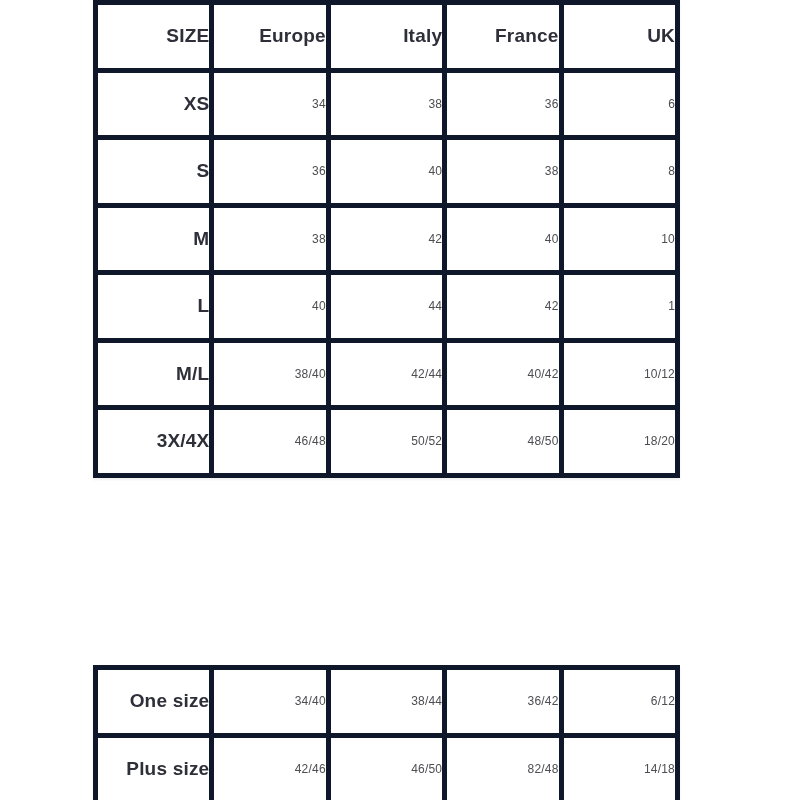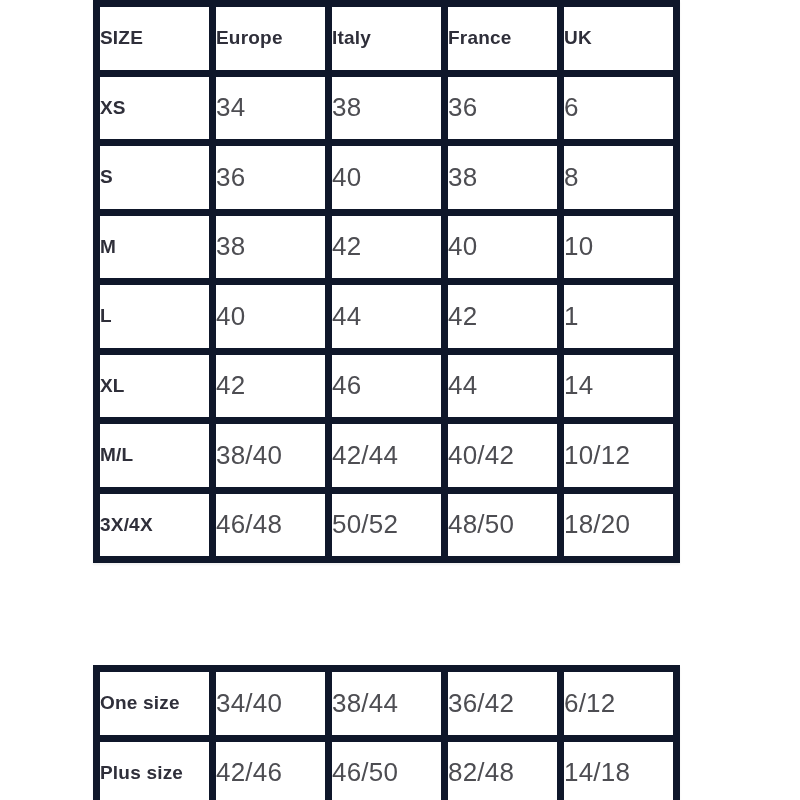"SIZE" th, td { border: 7px solid #0f172a -> 5px solid #0f172a; text-align: left -> right }
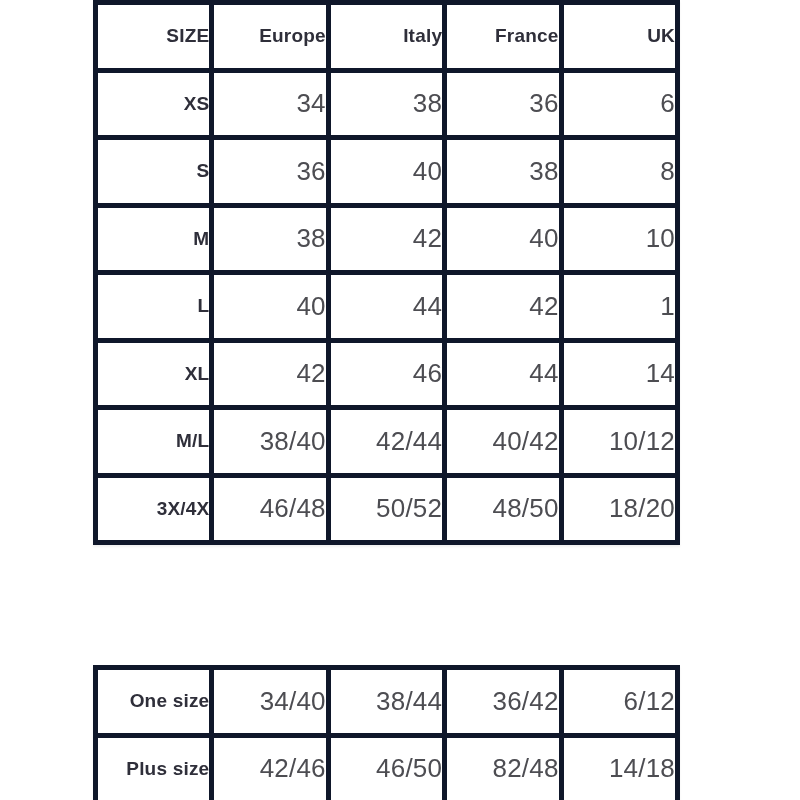"34" td.value { font-size: 26px -> 12px }
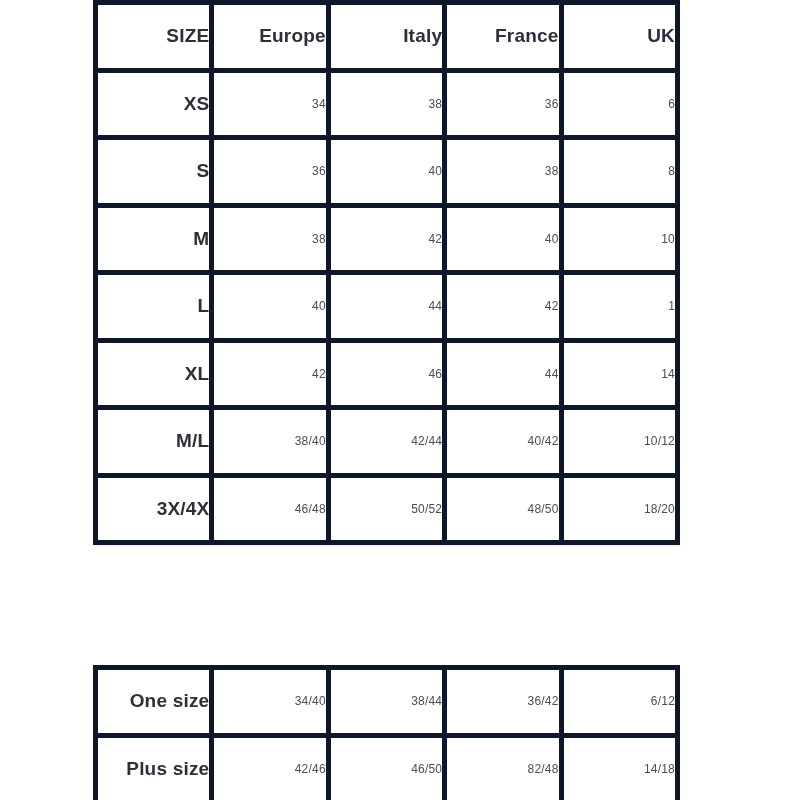"XL" tr { html: <tr> <td>XL</td> <td>42</td> <td>46</td> <td>44</td> <td>14</td> </tr> -> none }
